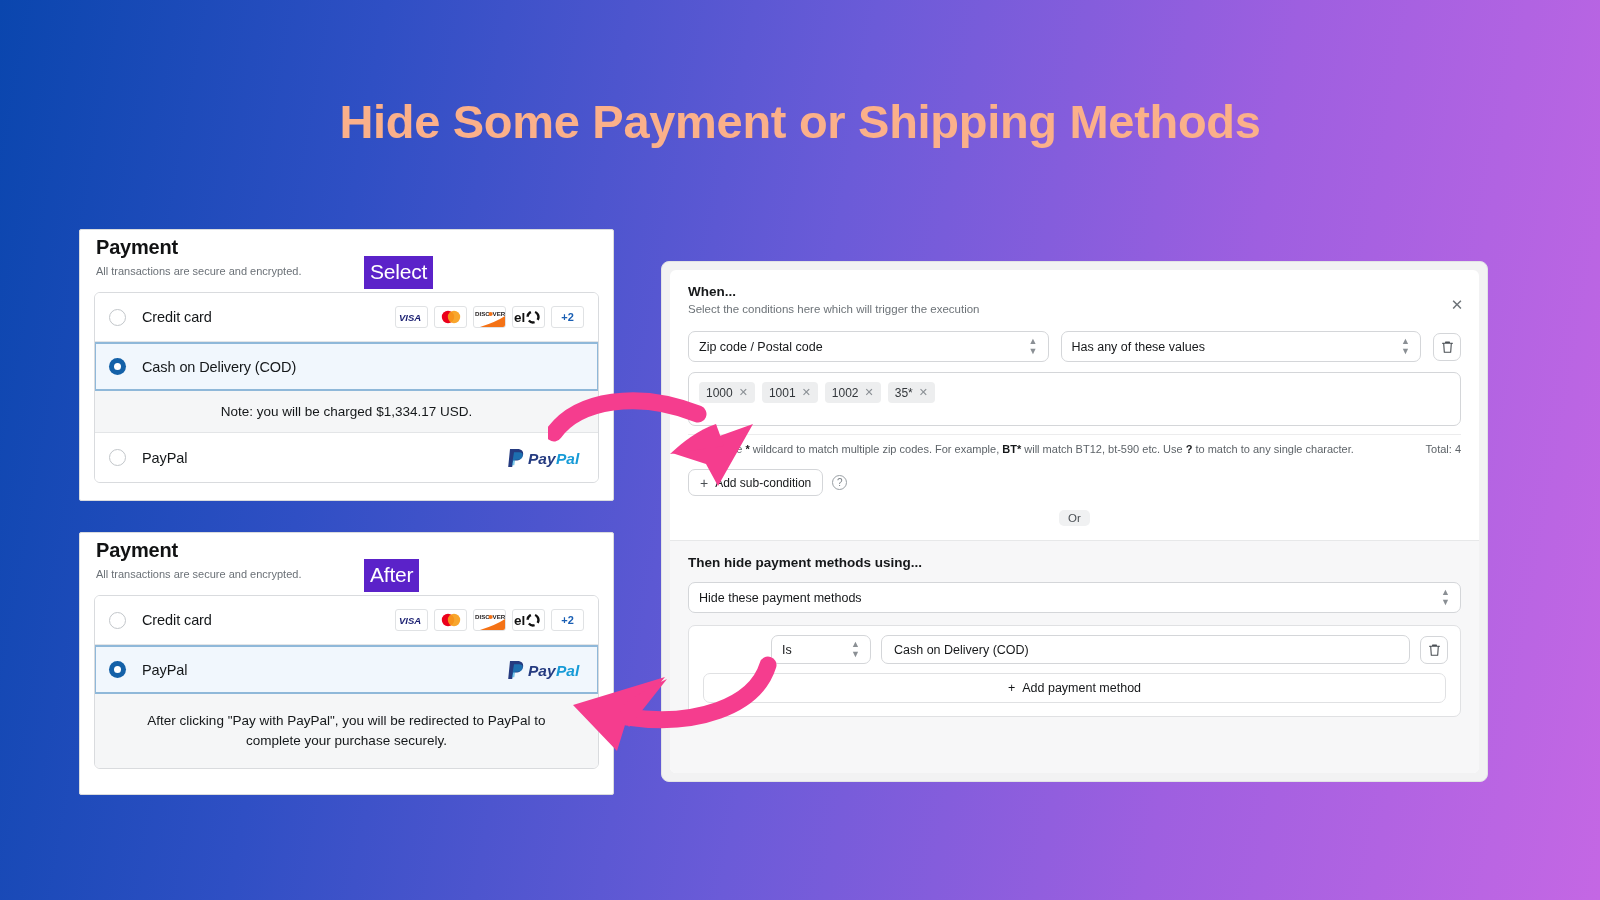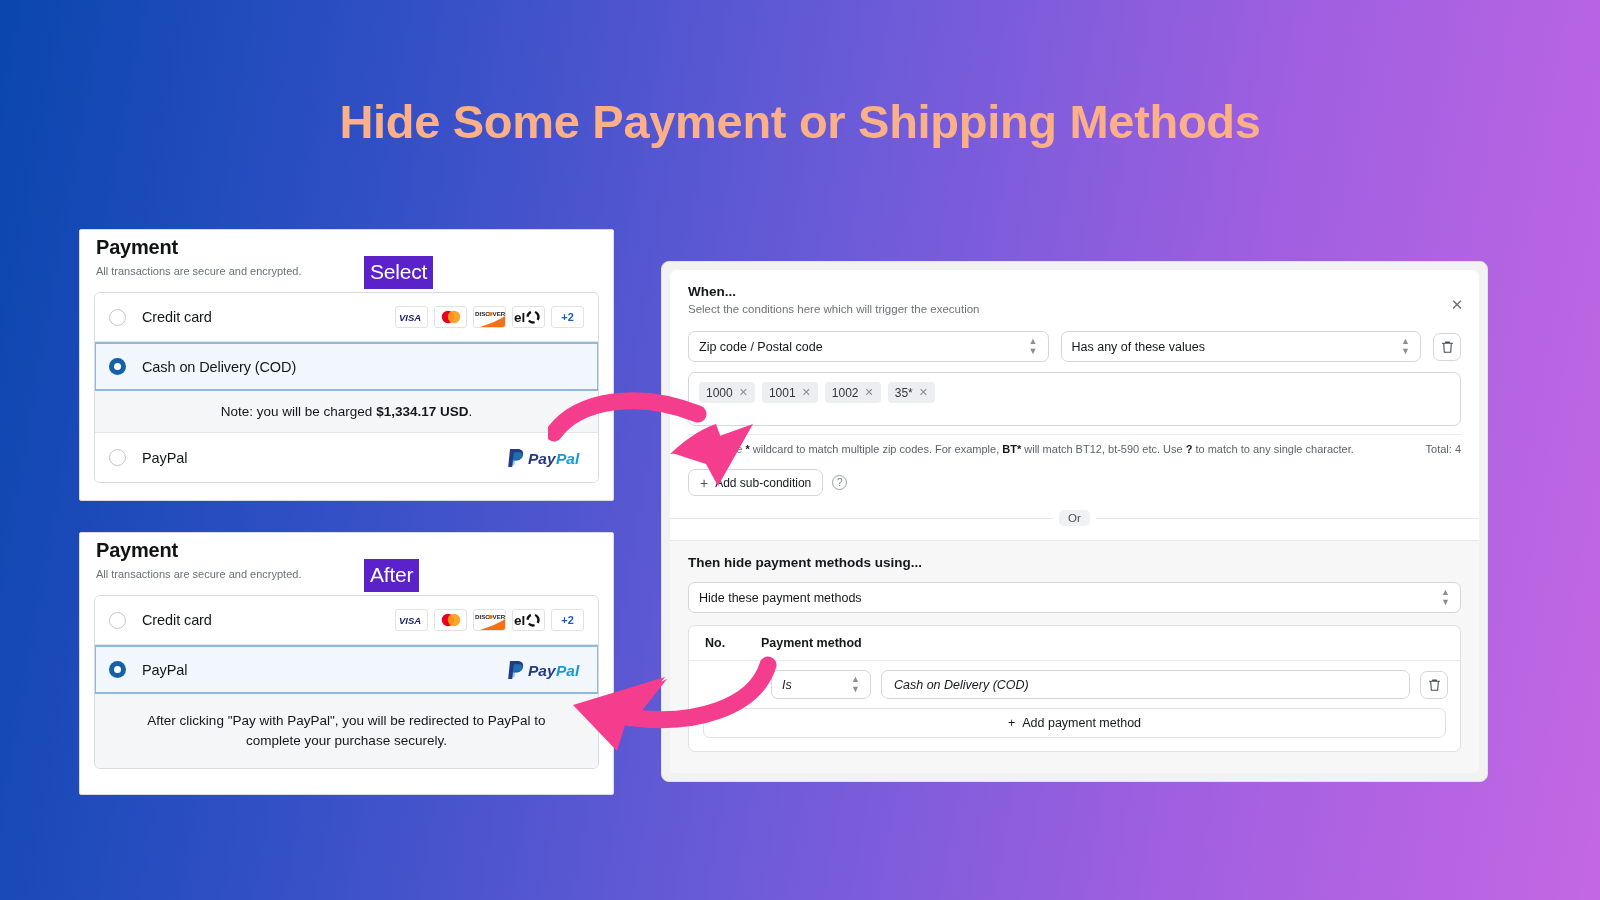"$1,334.17 USD" .note-row b { font-weight: bold -> normal }
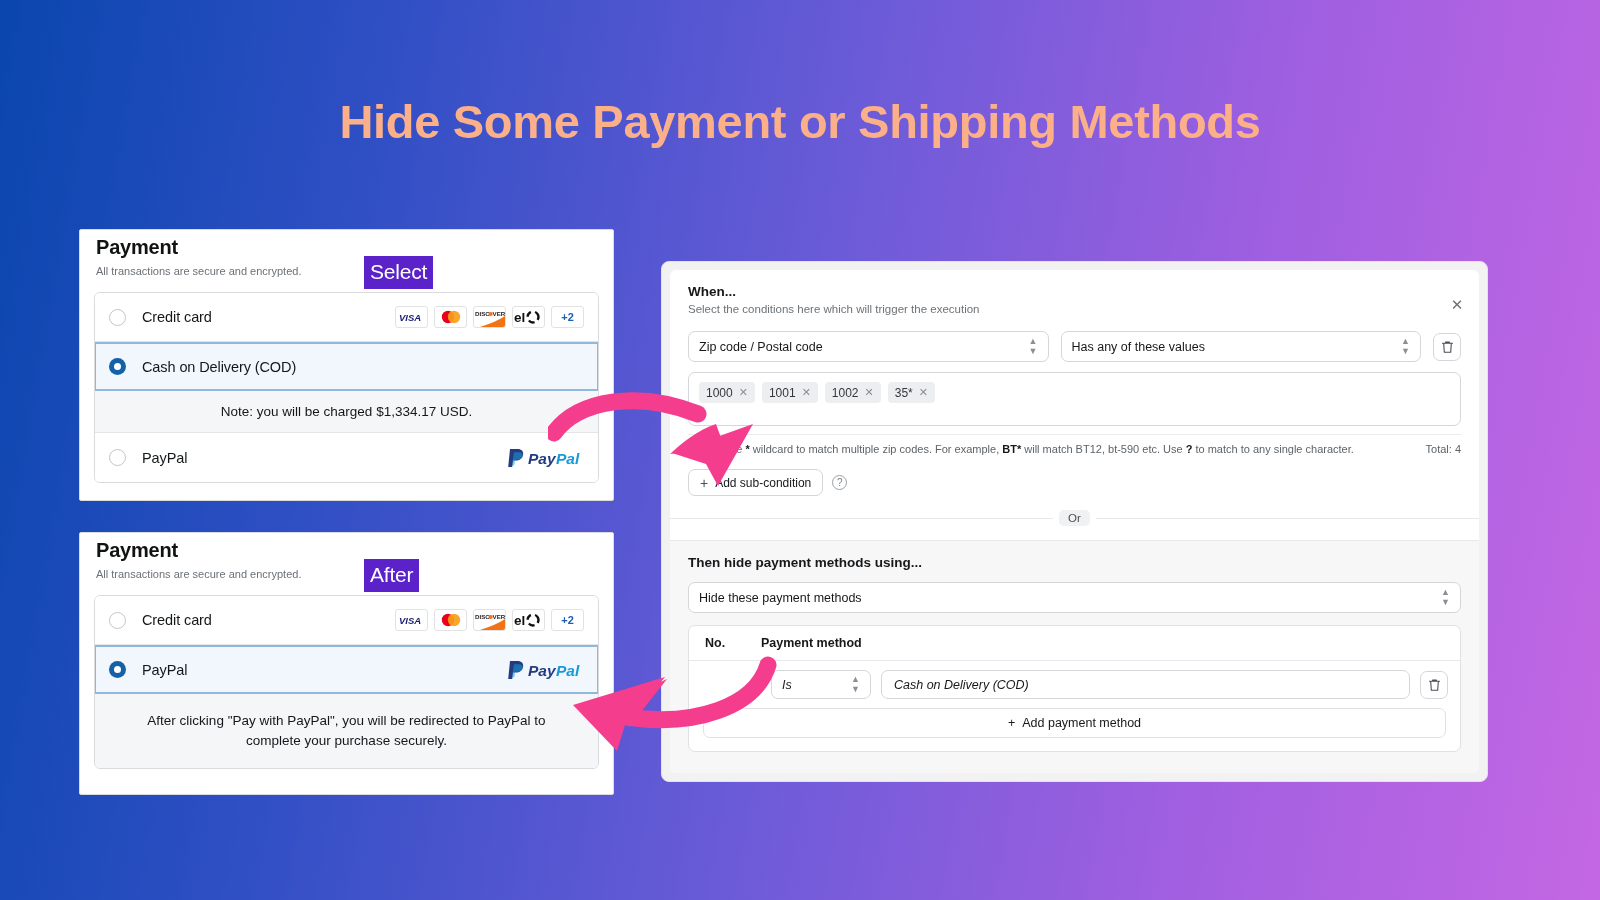"Or" .or-divider { flex-direction: none -> column }
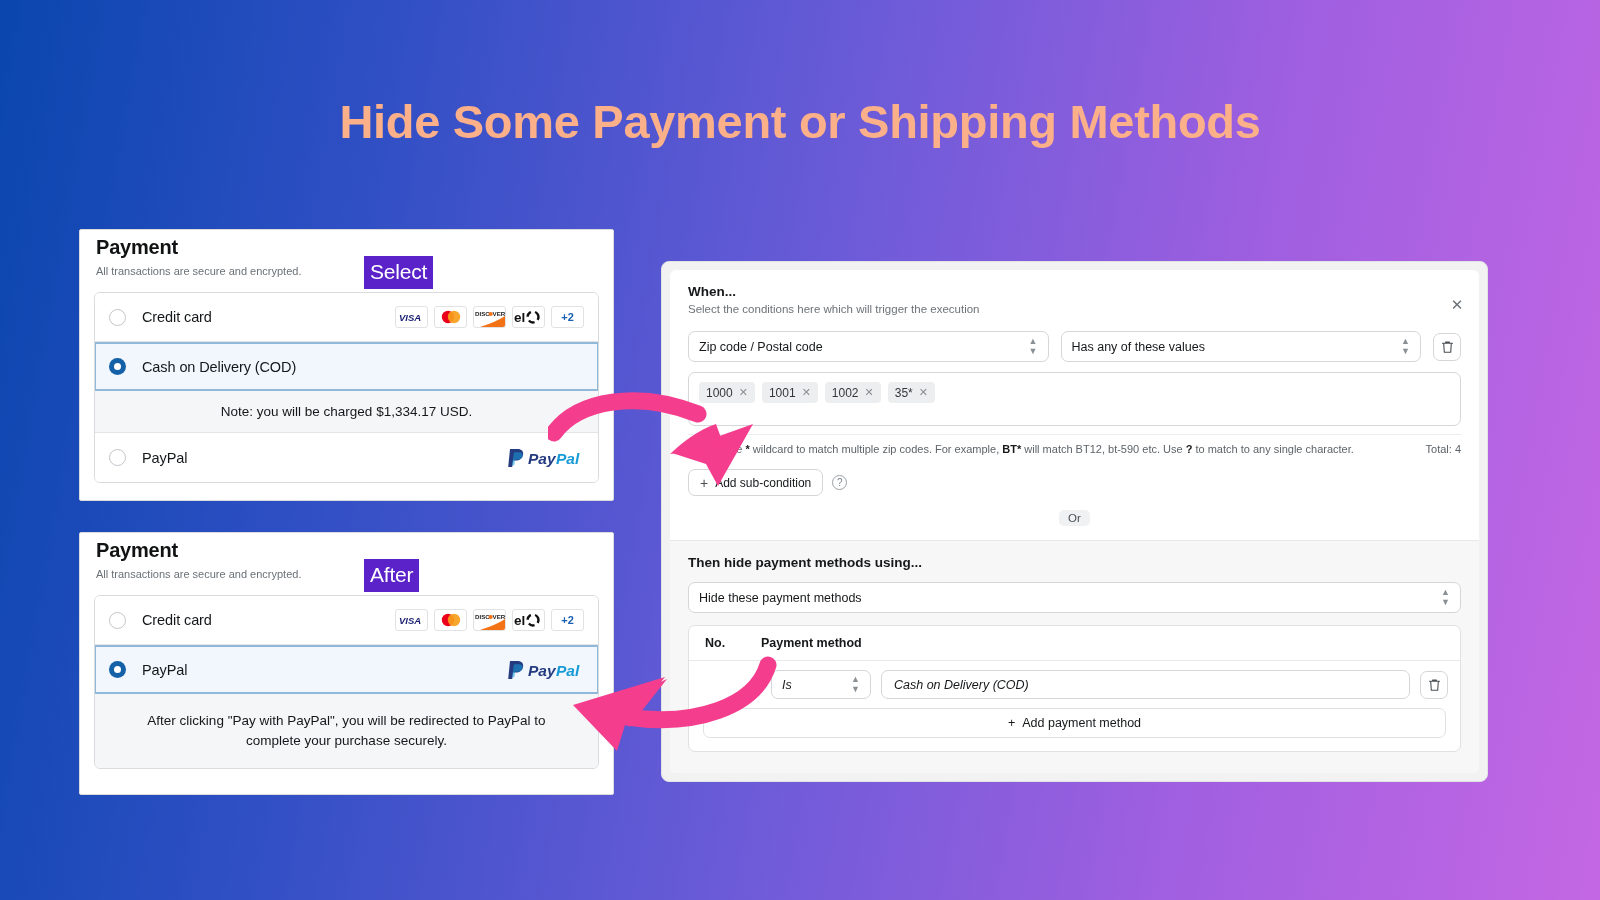"No." div.mt-head { html: <div> <span>No.</span> <span>Payment method</span> </div> -> none }
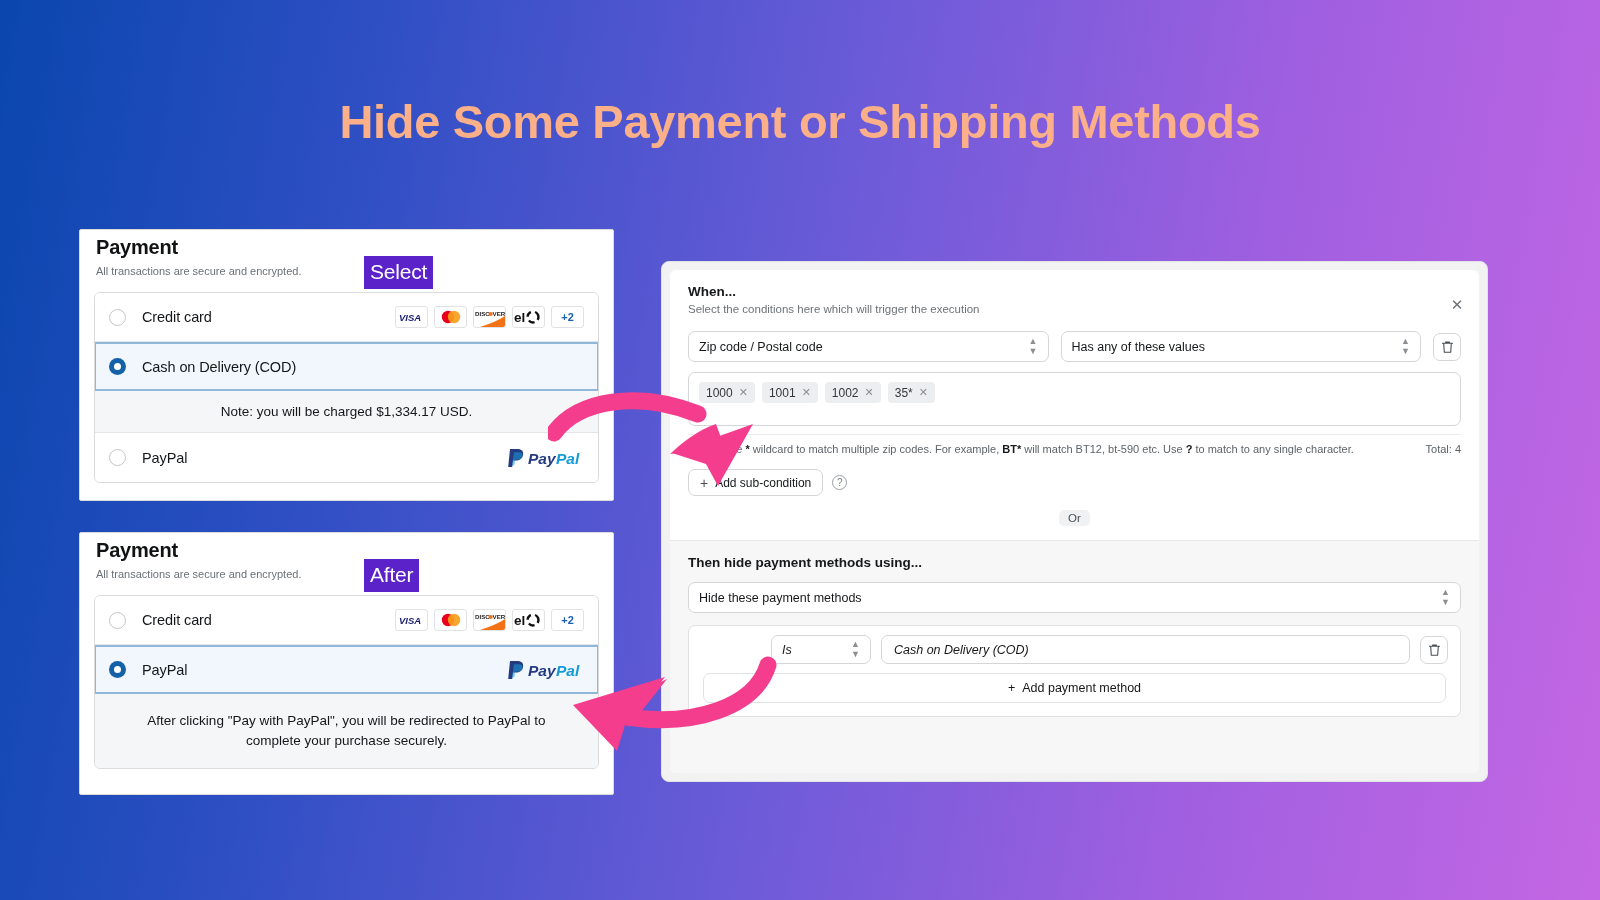"Is" .mt-row { font-style: italic -> none }
